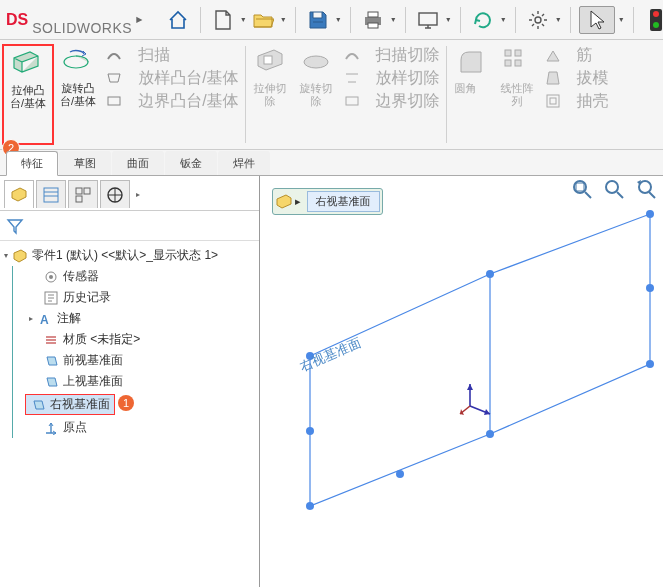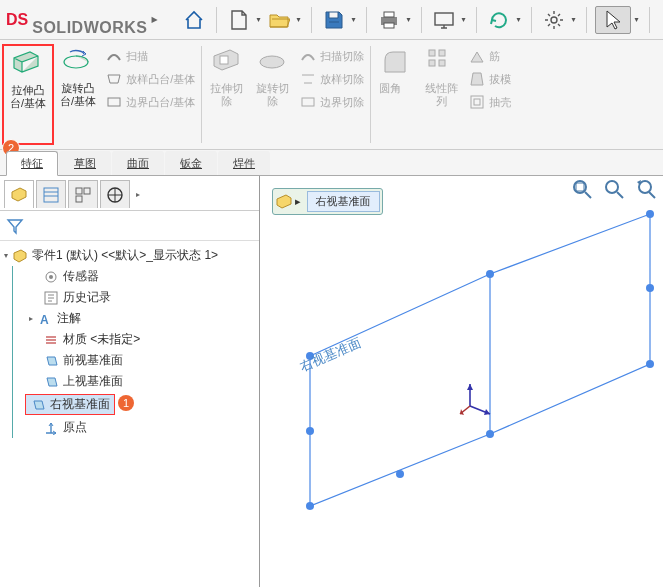"SOLIDWORKS" .logo-text { font-size: 16px -> 14px; font-weight: bold -> normal }
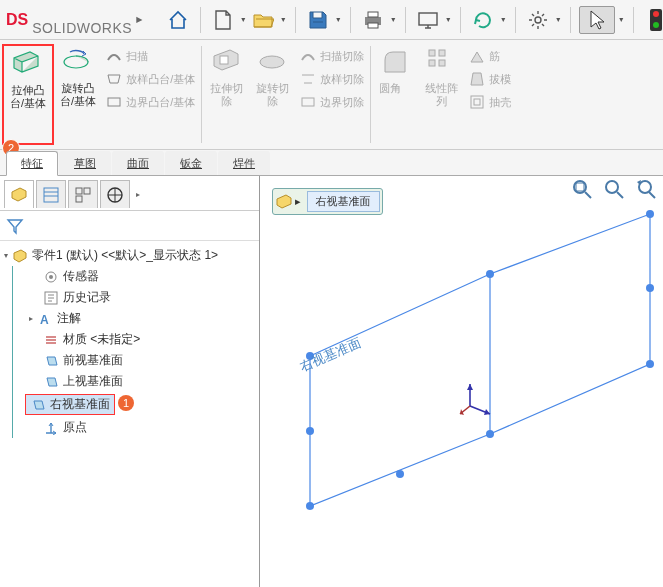"扫描" .rib-row { align-items: flex-end -> center; font-size: 11px -> 16px; gap: 4px -> 16px }
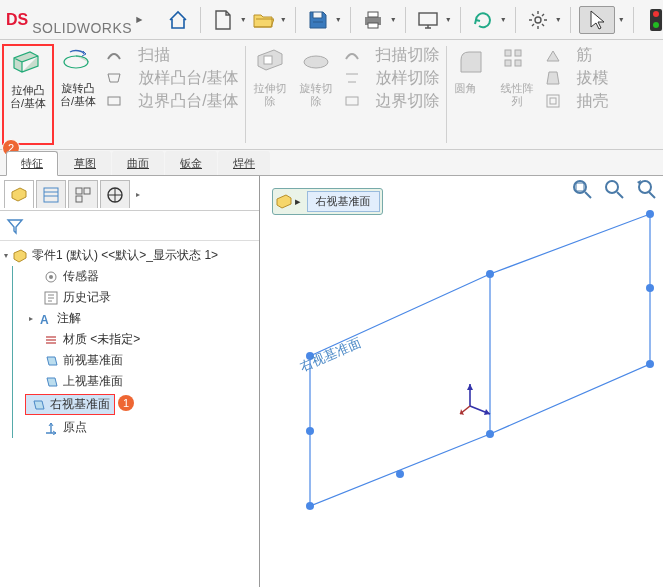"特征" .tabsbar { text-decoration: underline -> none }
